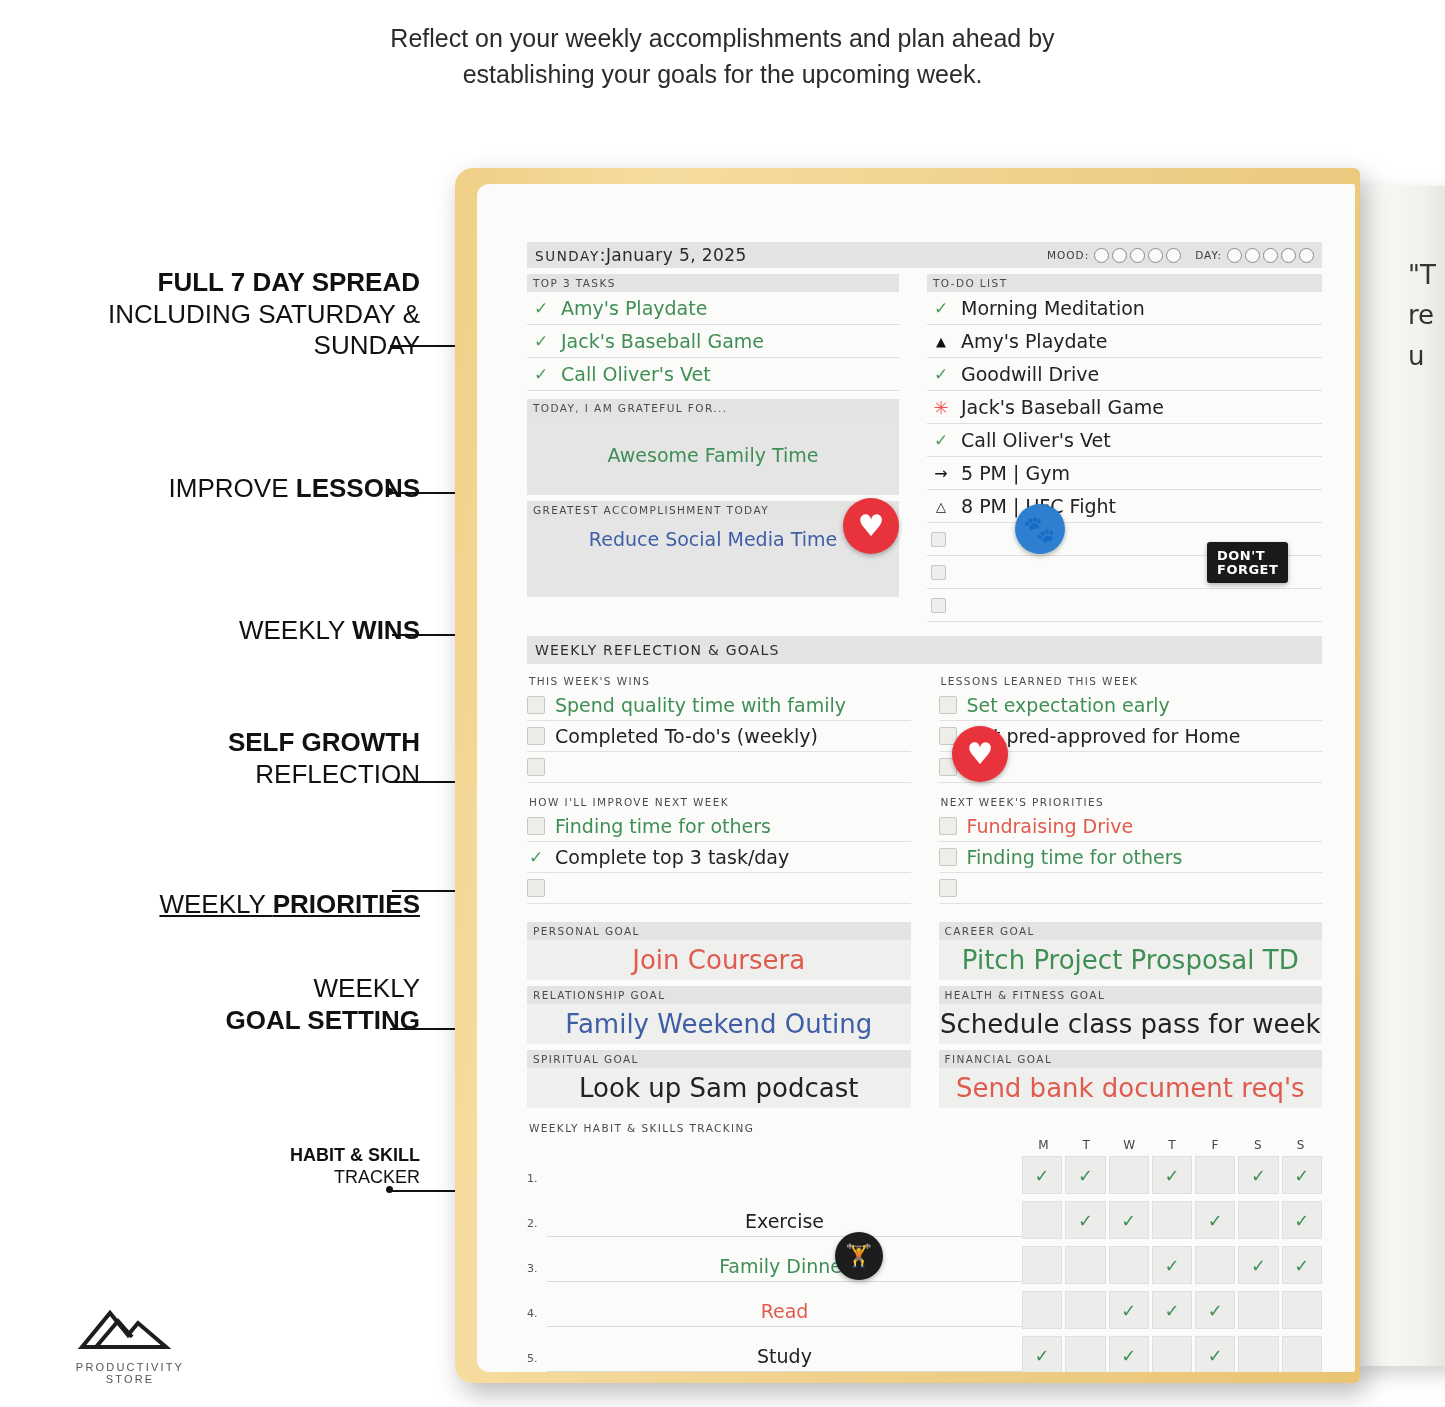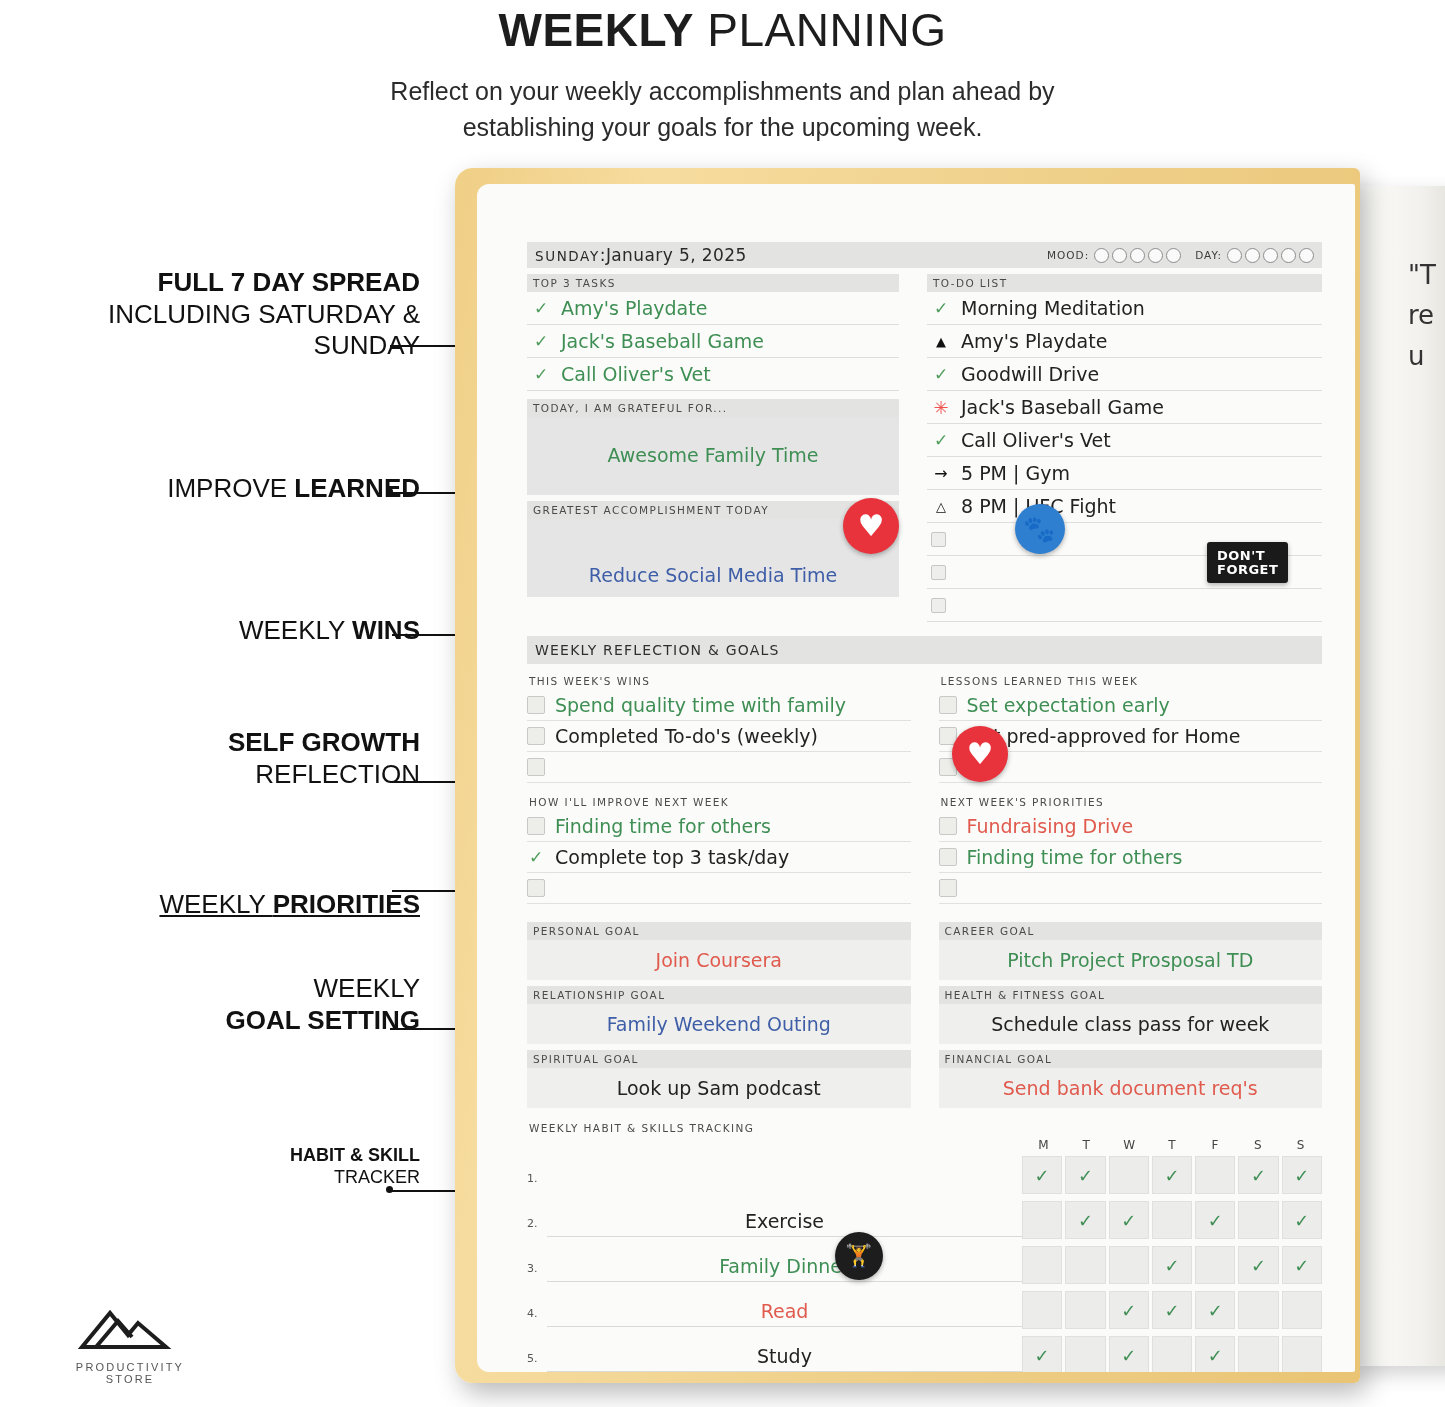"WEEKLY PLANNING" div.title { html: <div> <span>WEEKLY</span><span> PLANNING</span> </div> -> none }
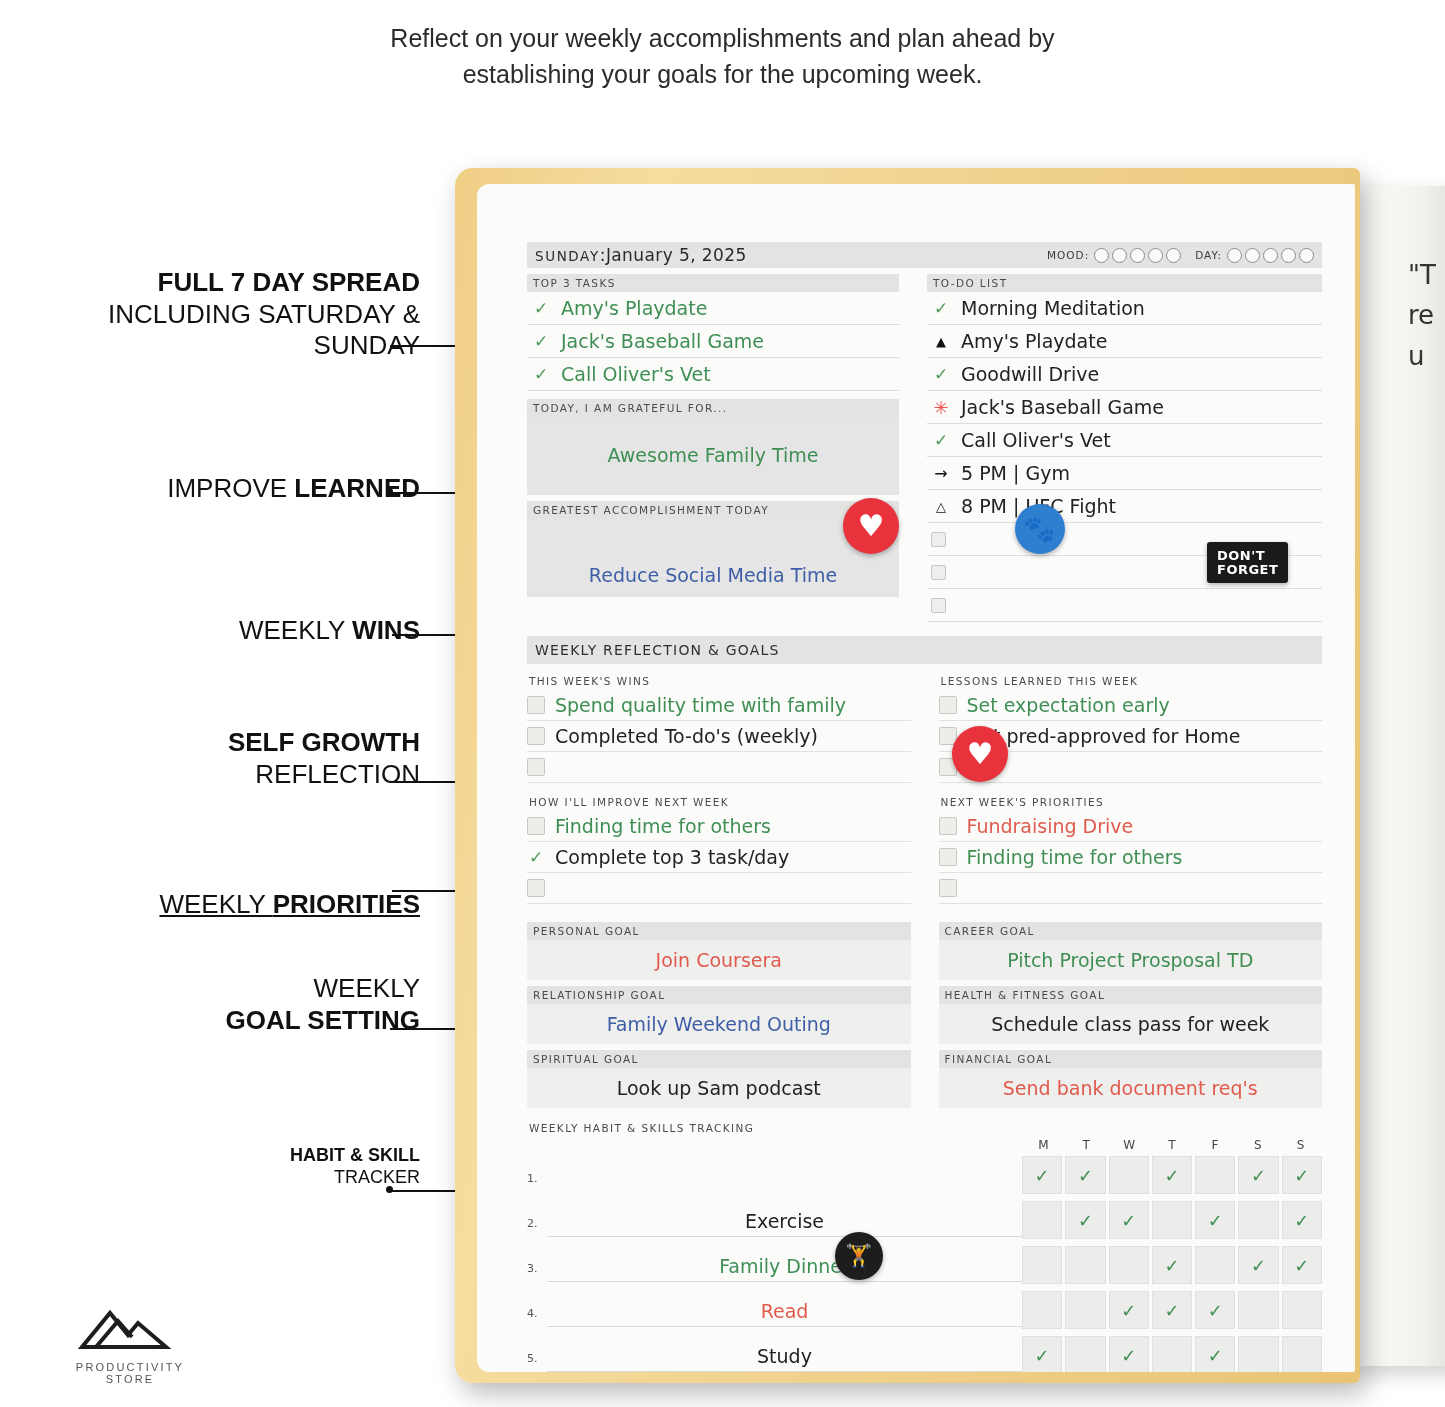"LEARNED" span.b { text: LEARNED -> LESSONS }
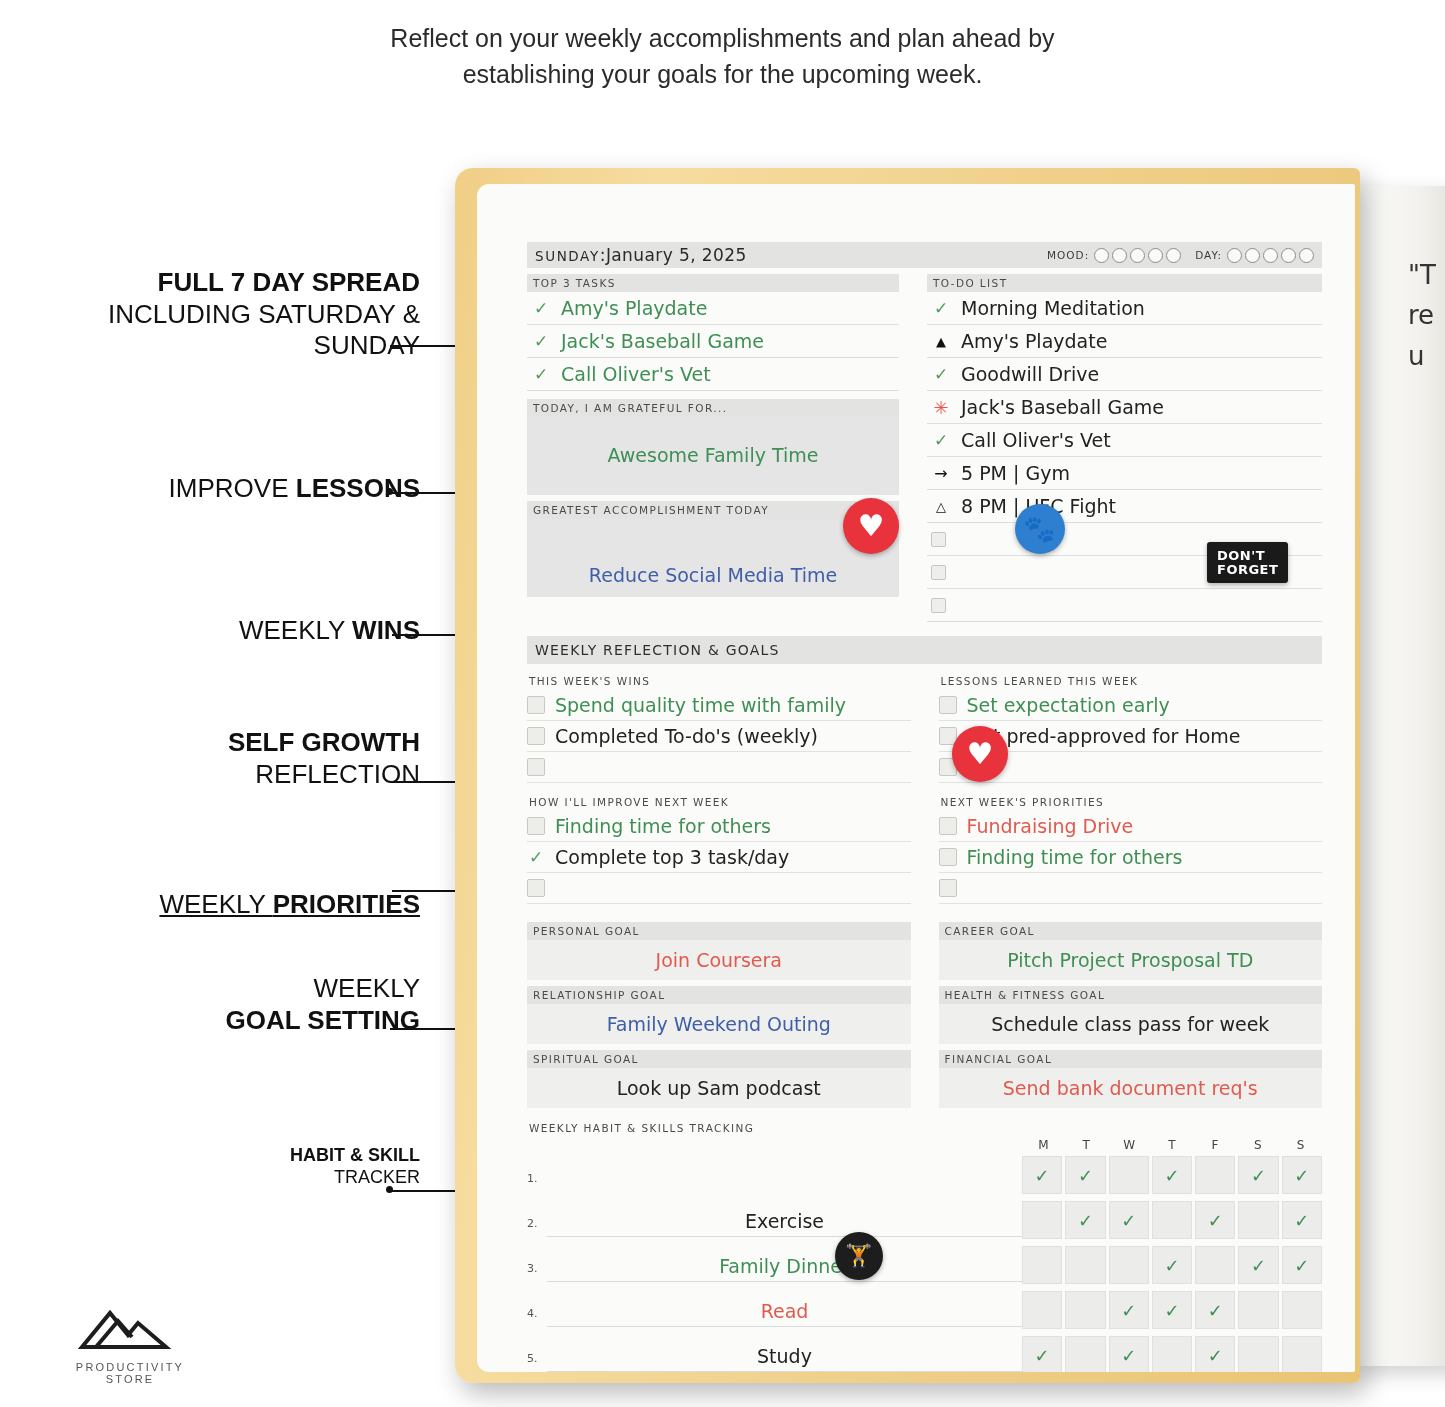"Reduce Social Media Time" div.field { align-items: flex-end -> flex-start }
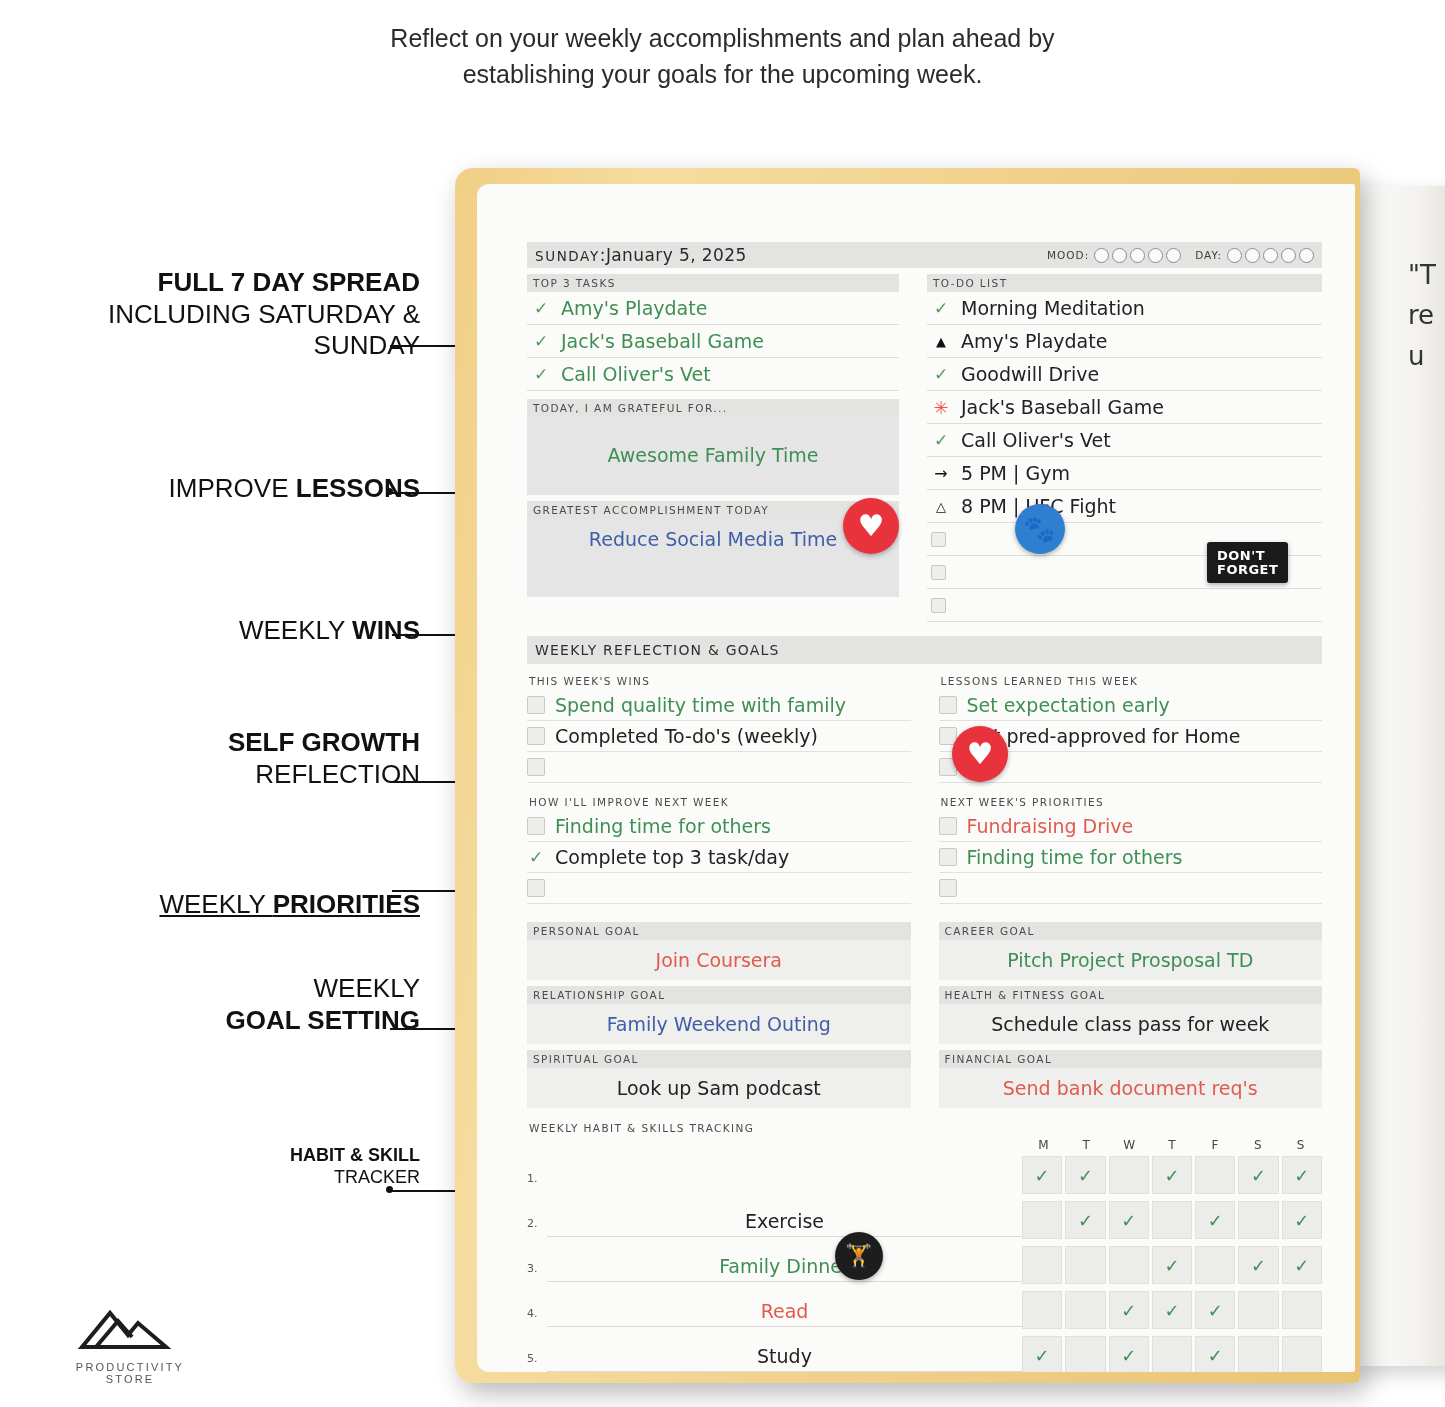"Join Coursera" .goal-value { font-size: 19px -> 26px }
